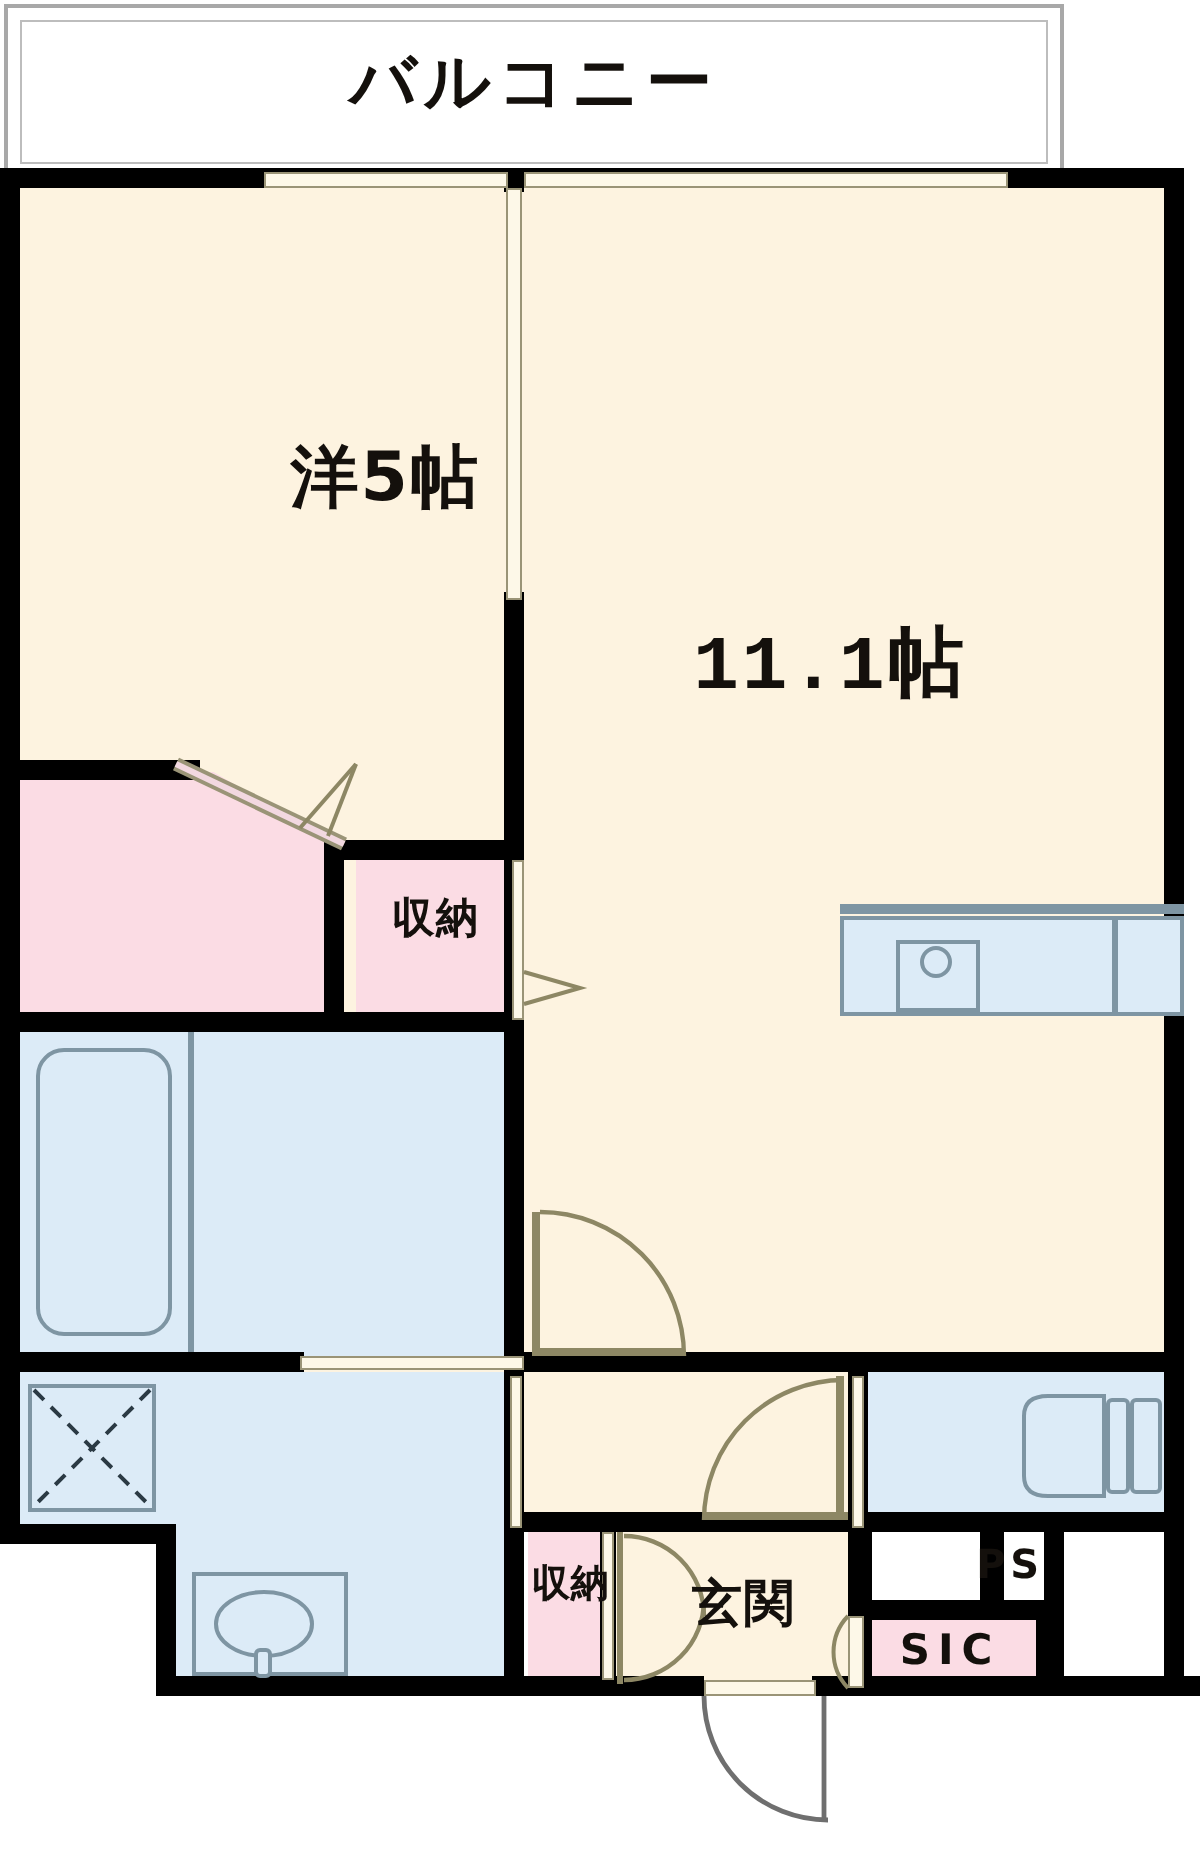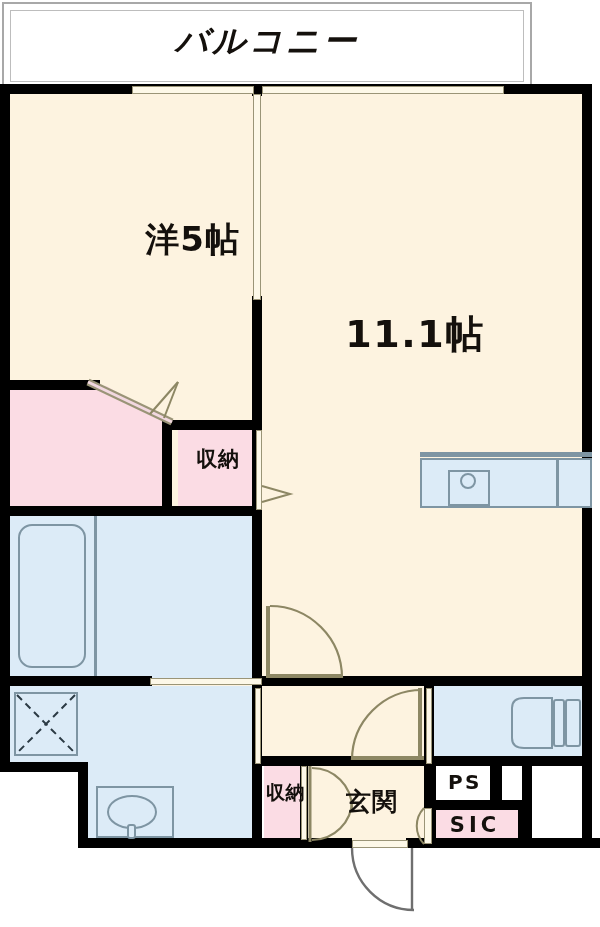"バルコニー" div.abs { font-style: italic -> none }
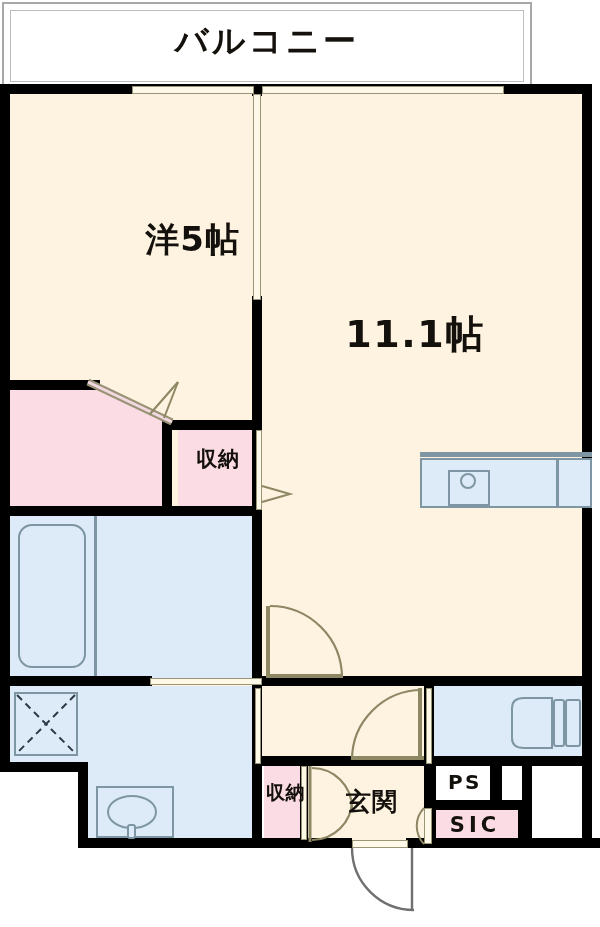"11.1帖" .label-ldk-size { font-family: none -> Liberation Mono, monospace }
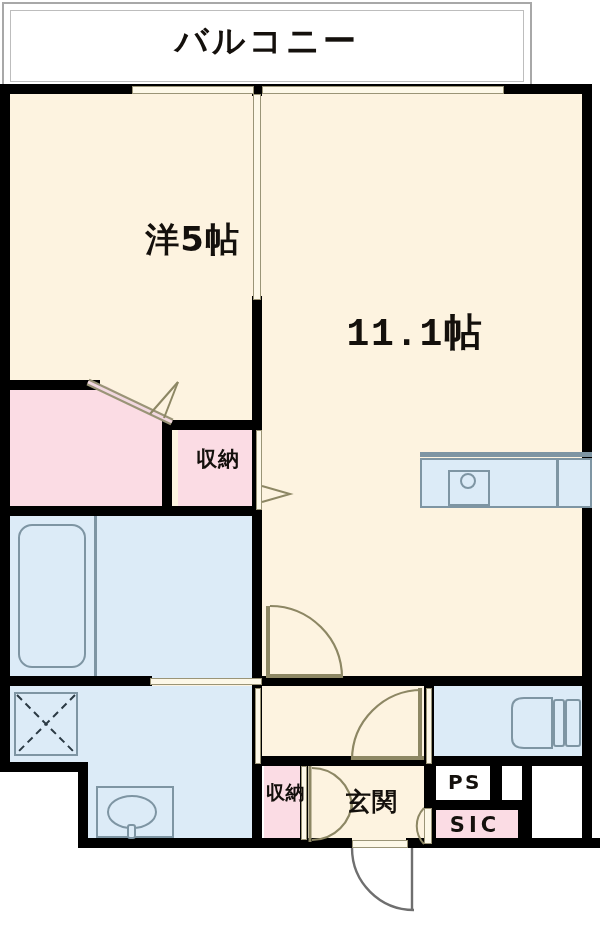"PS" .label-ps { padding-left: none -> 40px }
